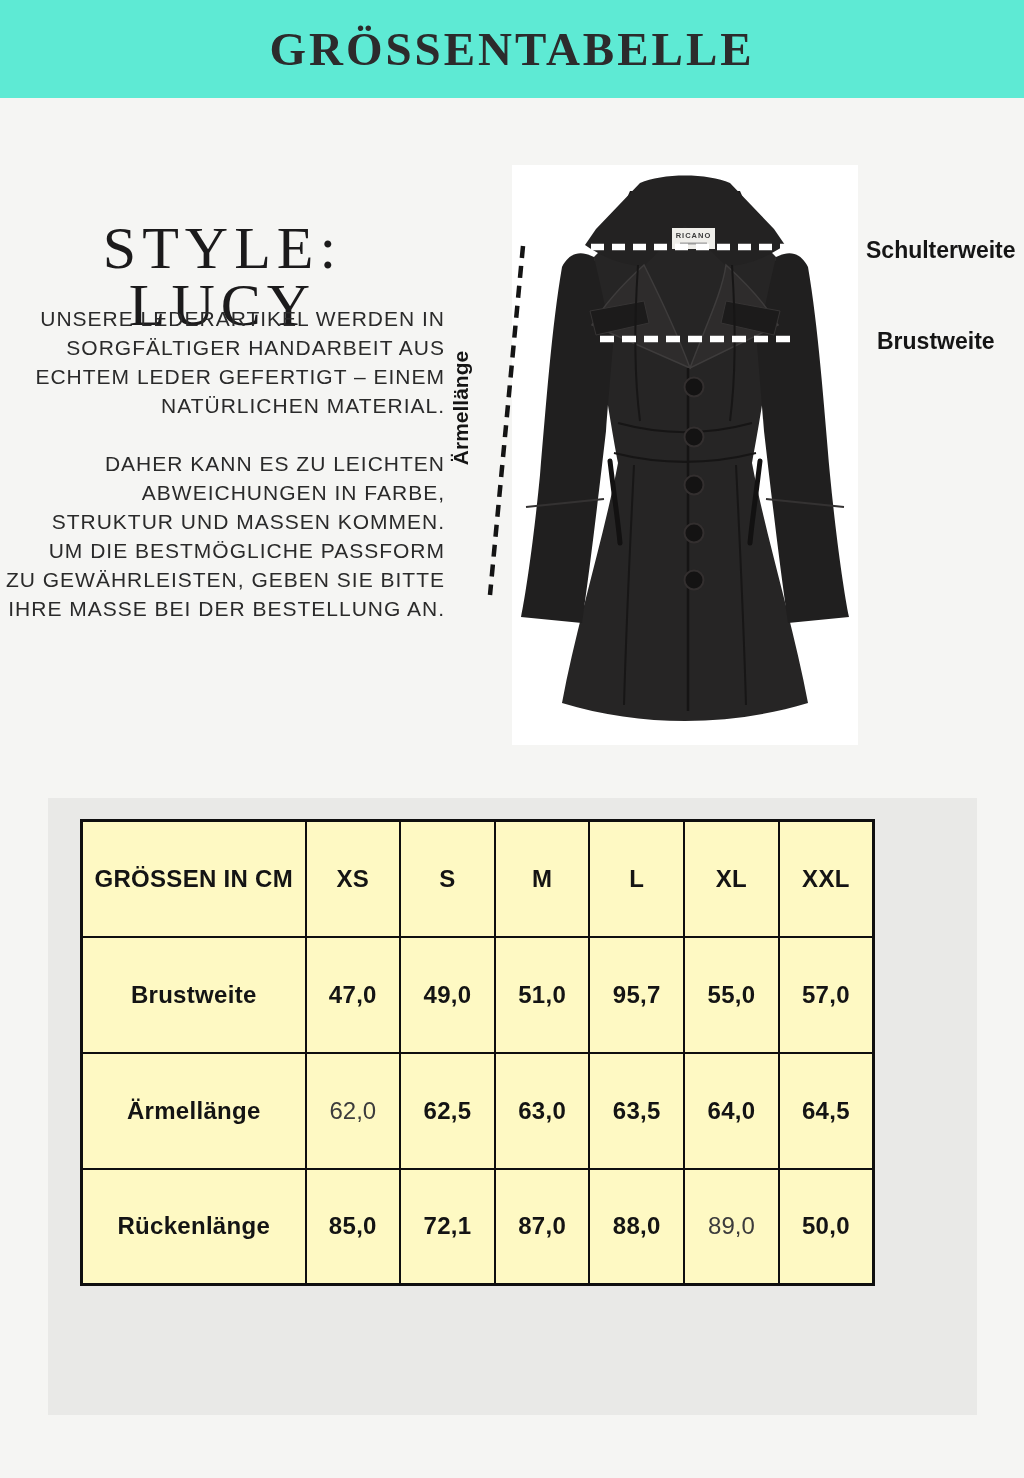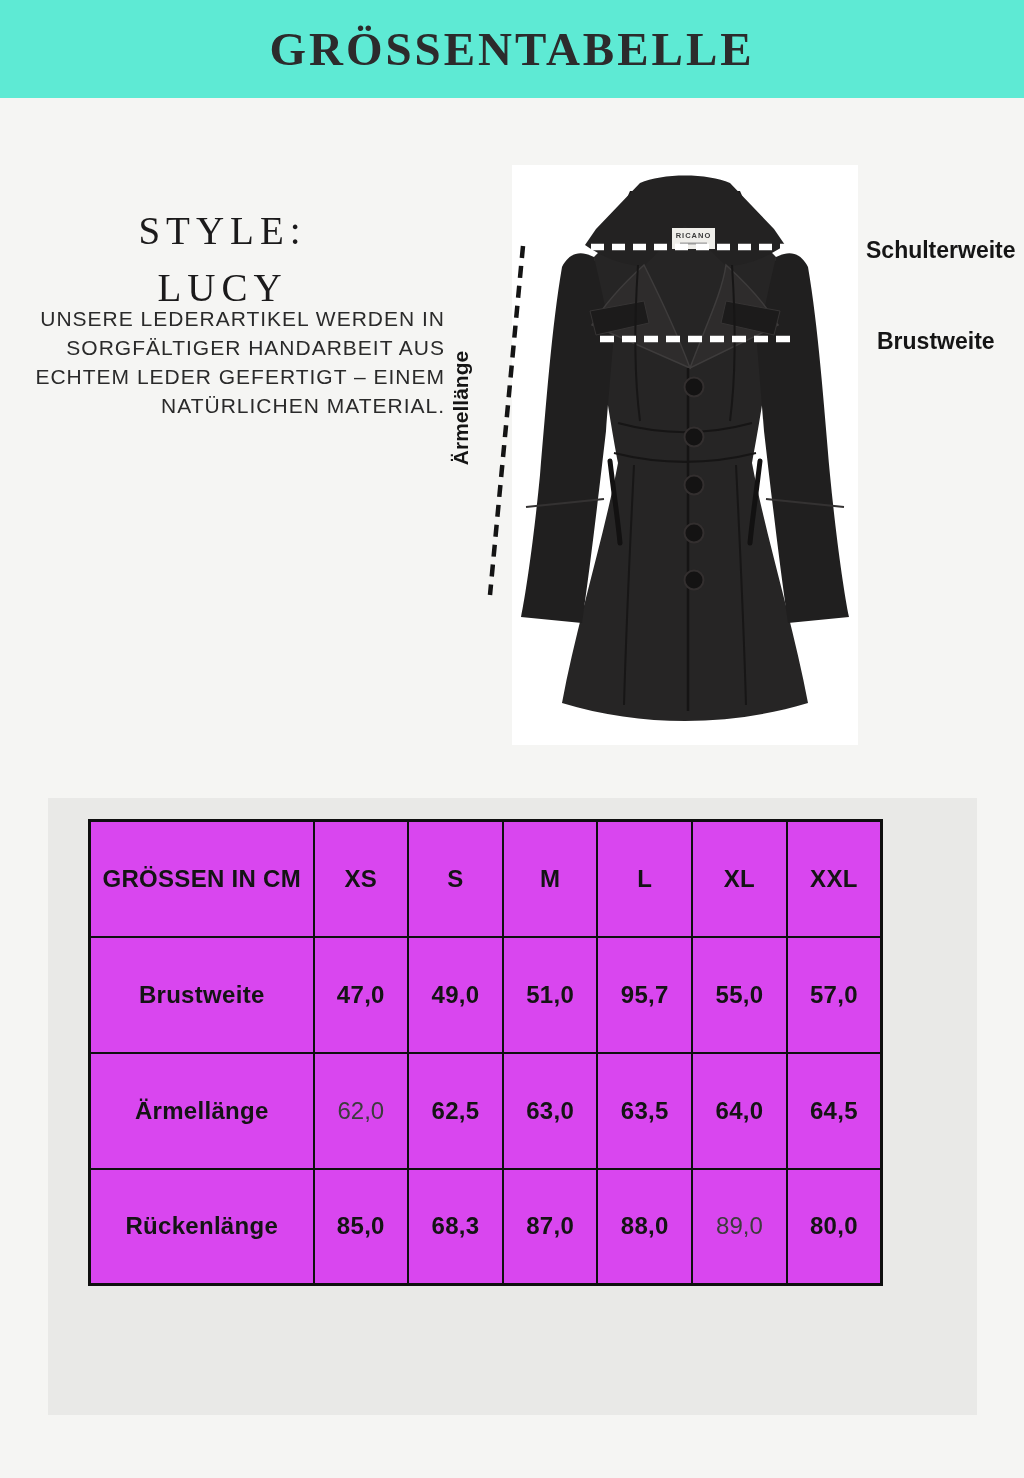"STYLE:" .style-heading { font-size: 39px -> 60px }
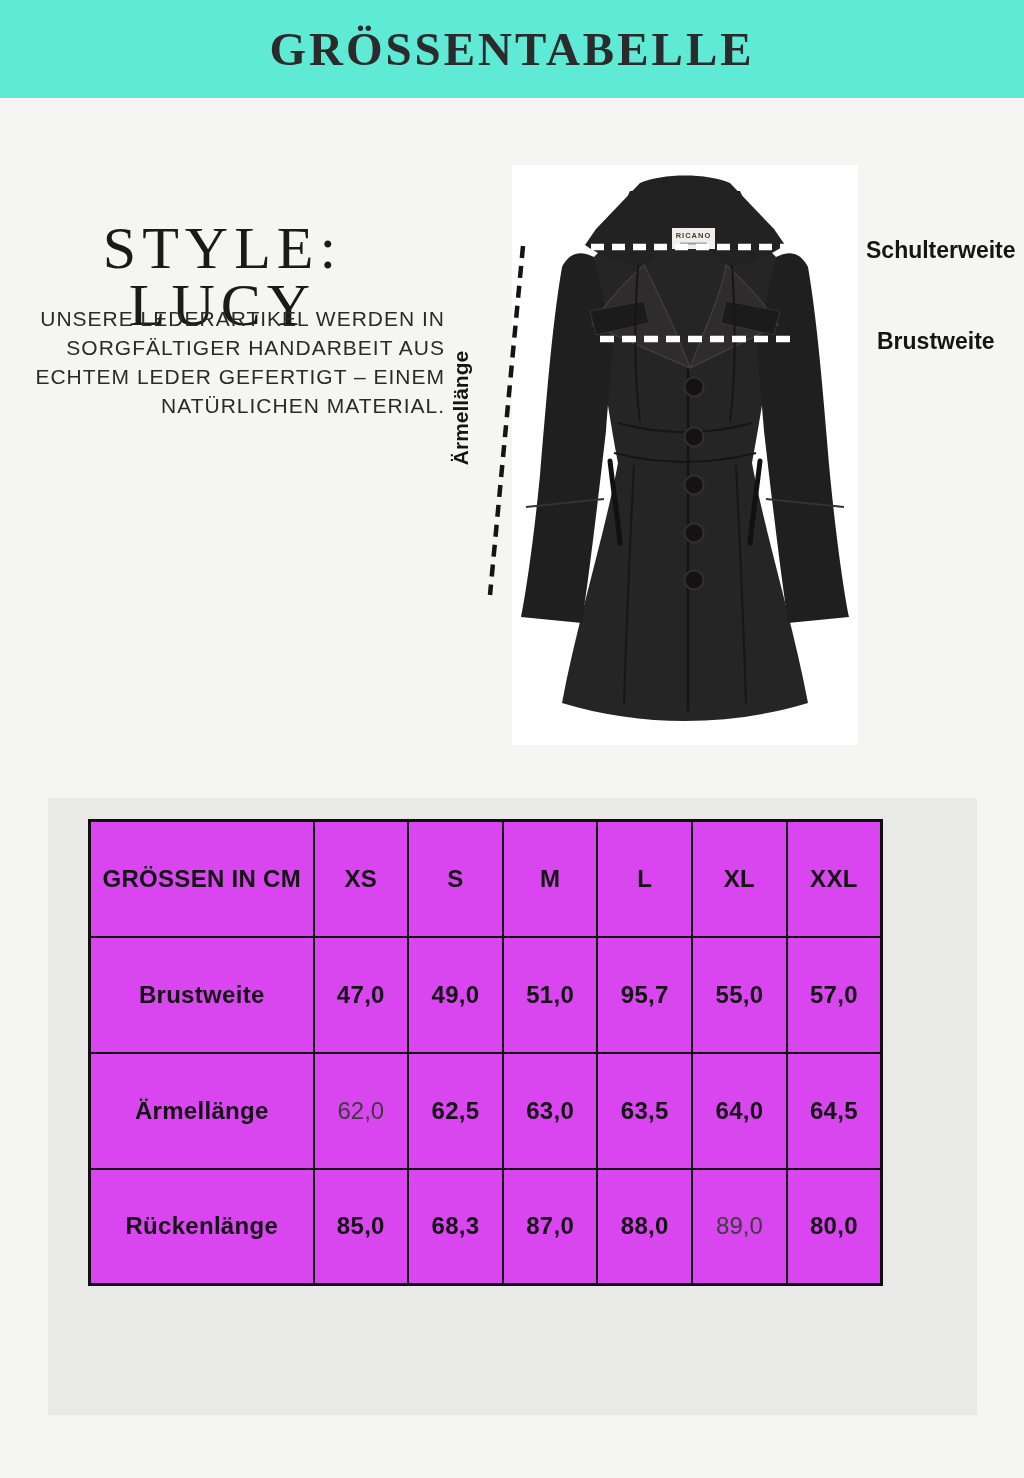"DAHER KANN ES ZU LEICHTEN" p.para { html: none -> <p>DAHER KANN ES ZU LEICHTEN ABWEICHUNGEN IN FARBE, STRUKTUR UND MASSEN KOMMEN. UM DIE BESTMÖGLICHE PASSFORM ZU GEWÄHRLEISTEN, GEBEN SIE BITTE IHRE MASSE BEI DER BESTELLUNG AN.</p> }
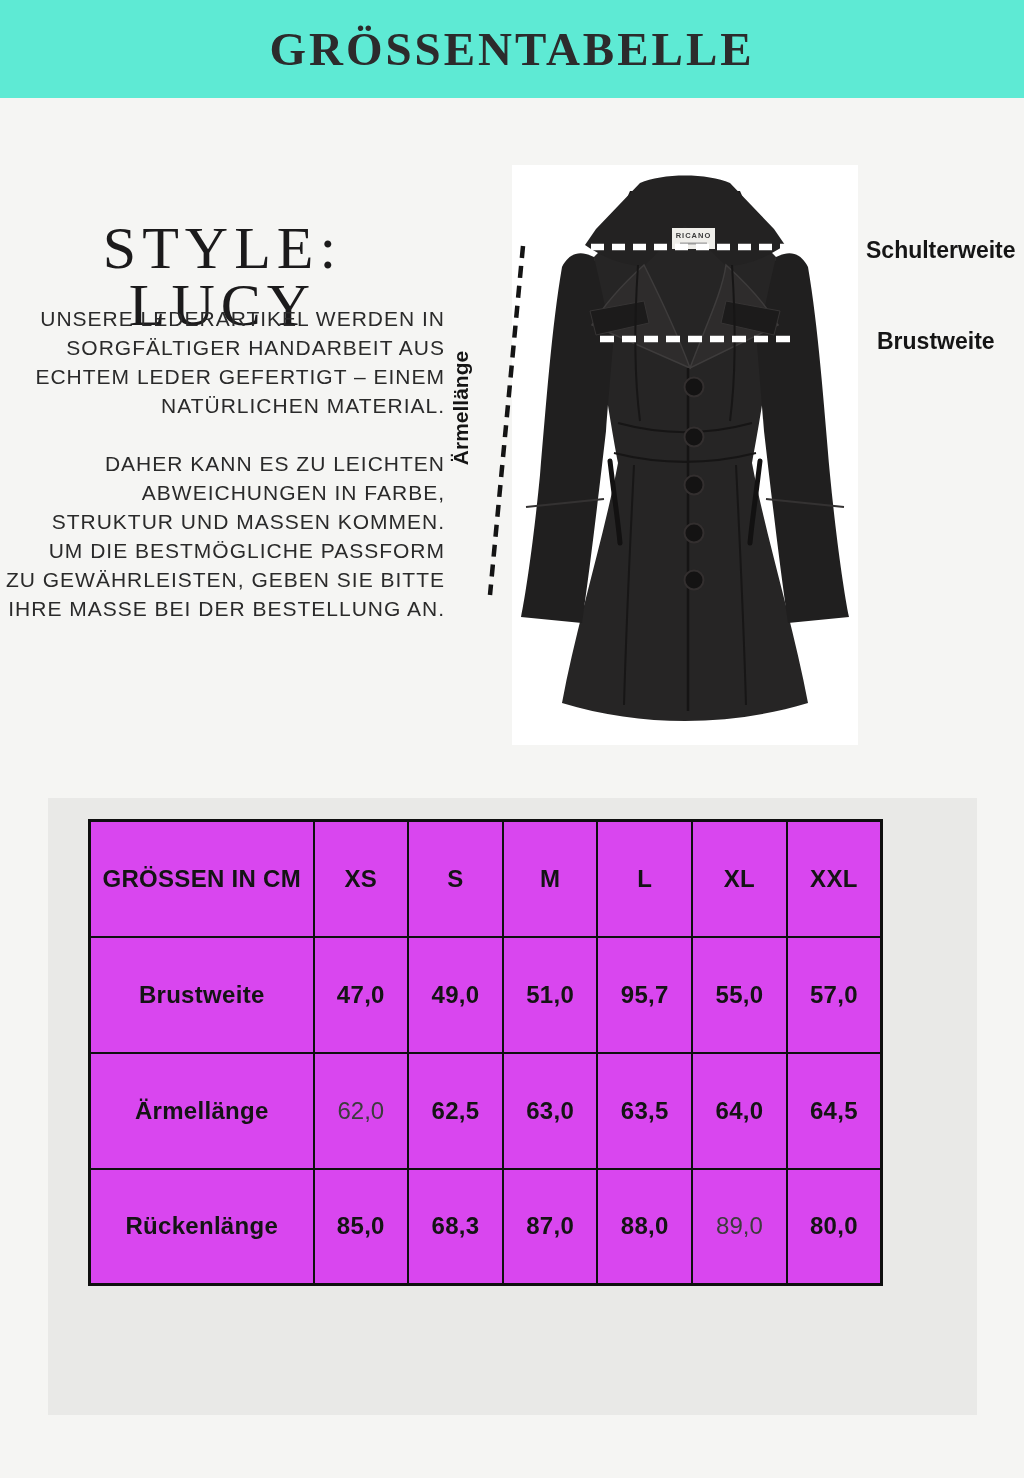"GRÖSSEN IN CM" table.size-table { background: #d946ef -> #fef9c3; margin-left: 8px -> none }
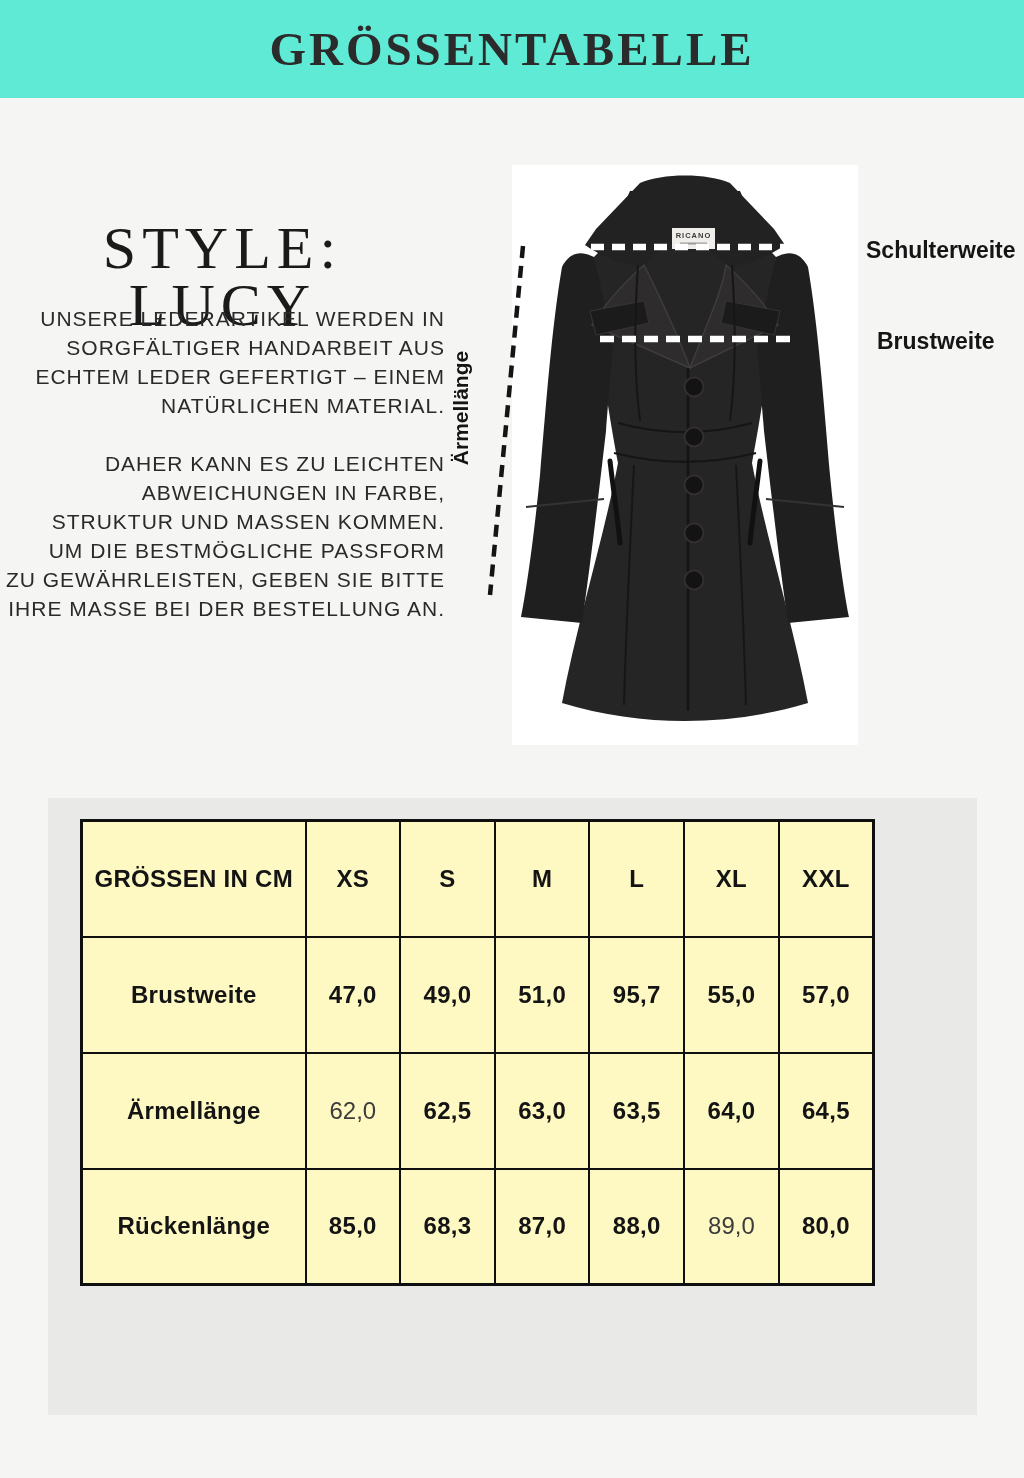"68,3" td { text: 68,3 -> 72,1 }
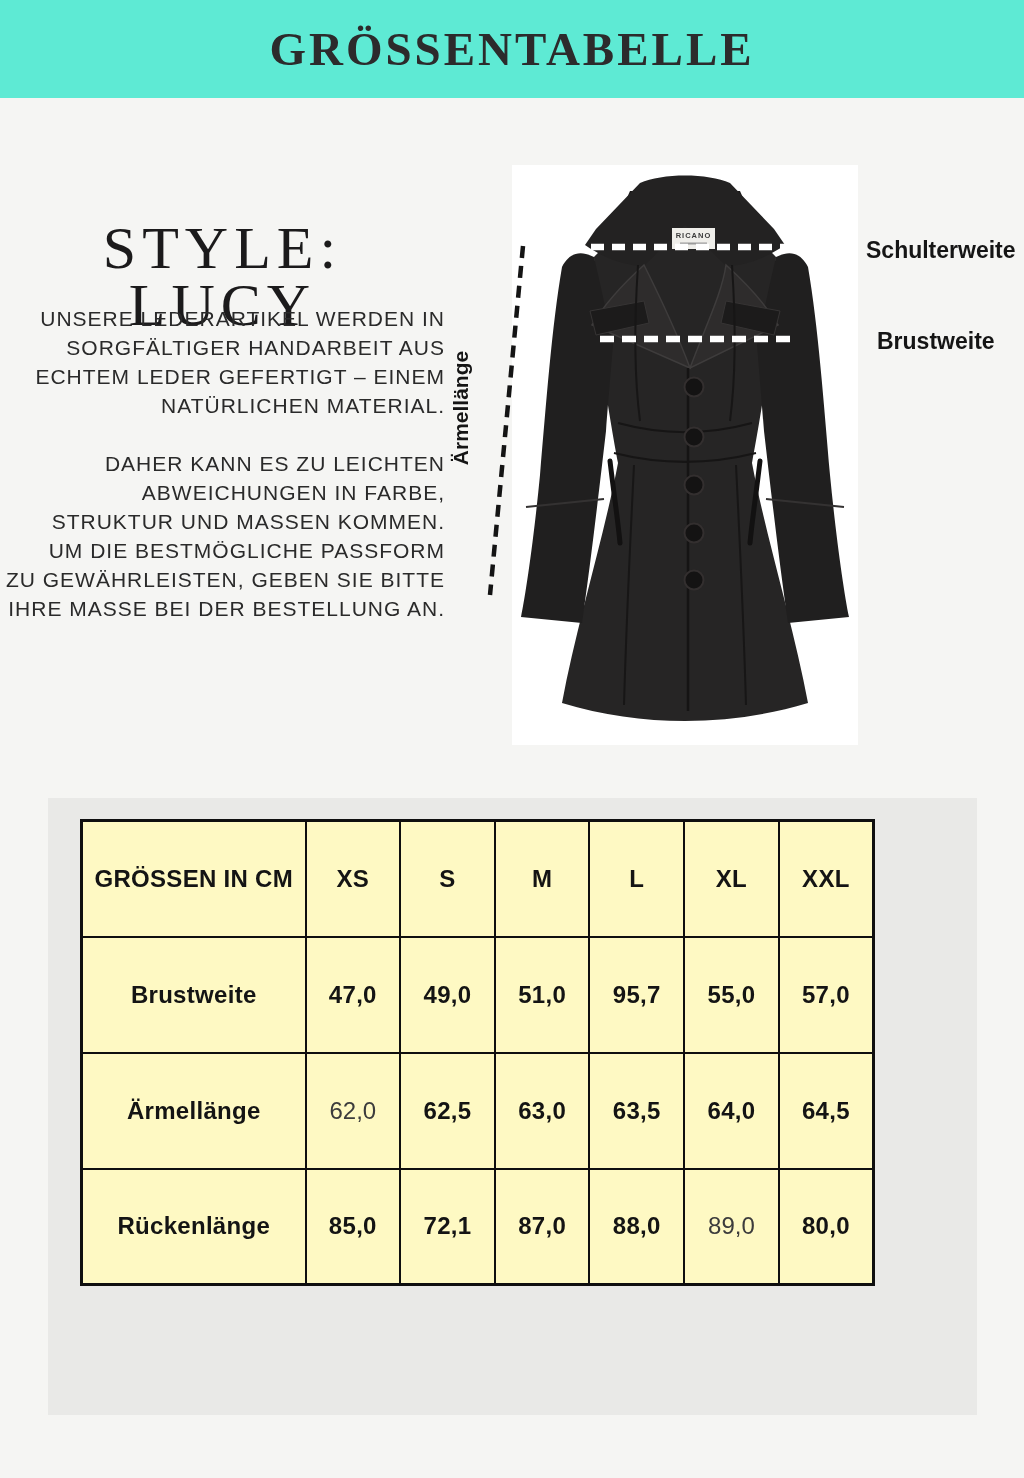"80,0" td { text: 80,0 -> 50,0 }
